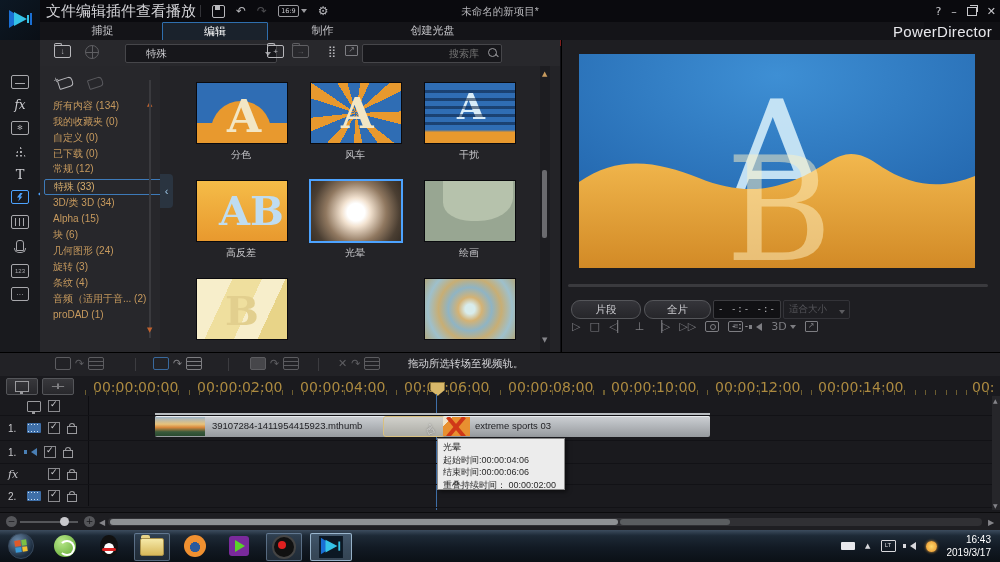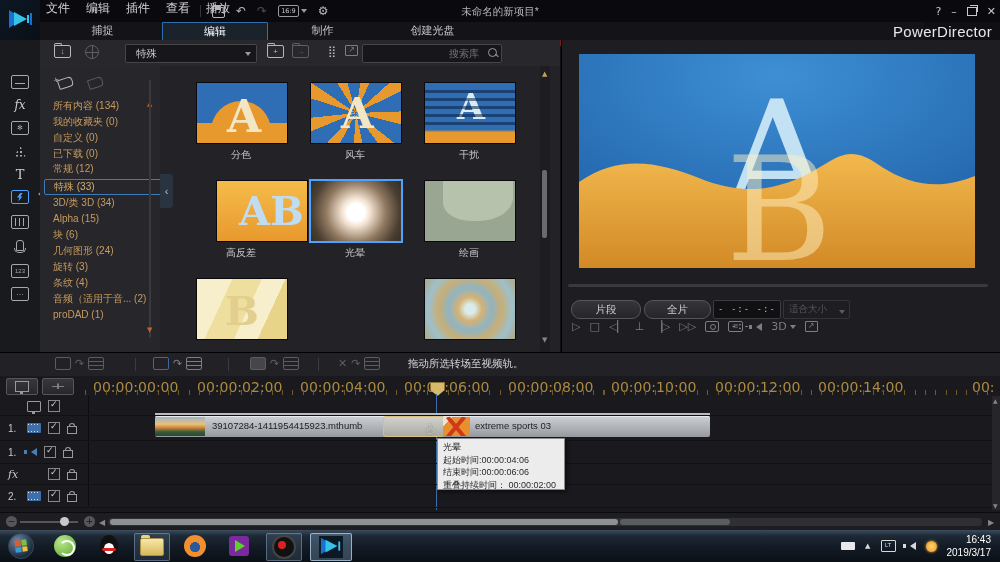"文件" .menus { align-items: none -> center; font-size: 12px -> 15px; gap: 16px -> none }
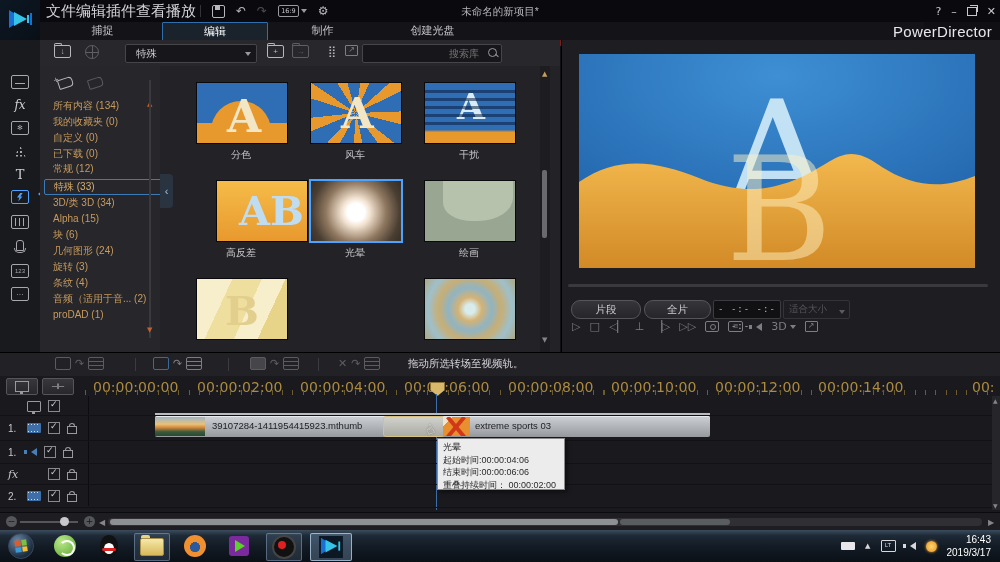"特殊" .lib-select { padding: 0 10px -> 0 20px }
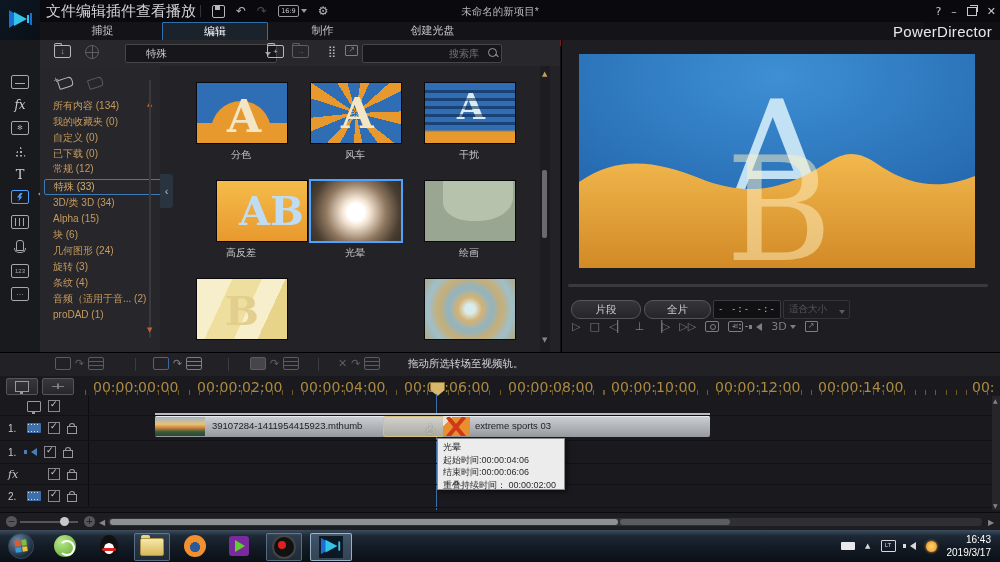"AB" .a-gaofancha { margin-left: 20px -> none }
